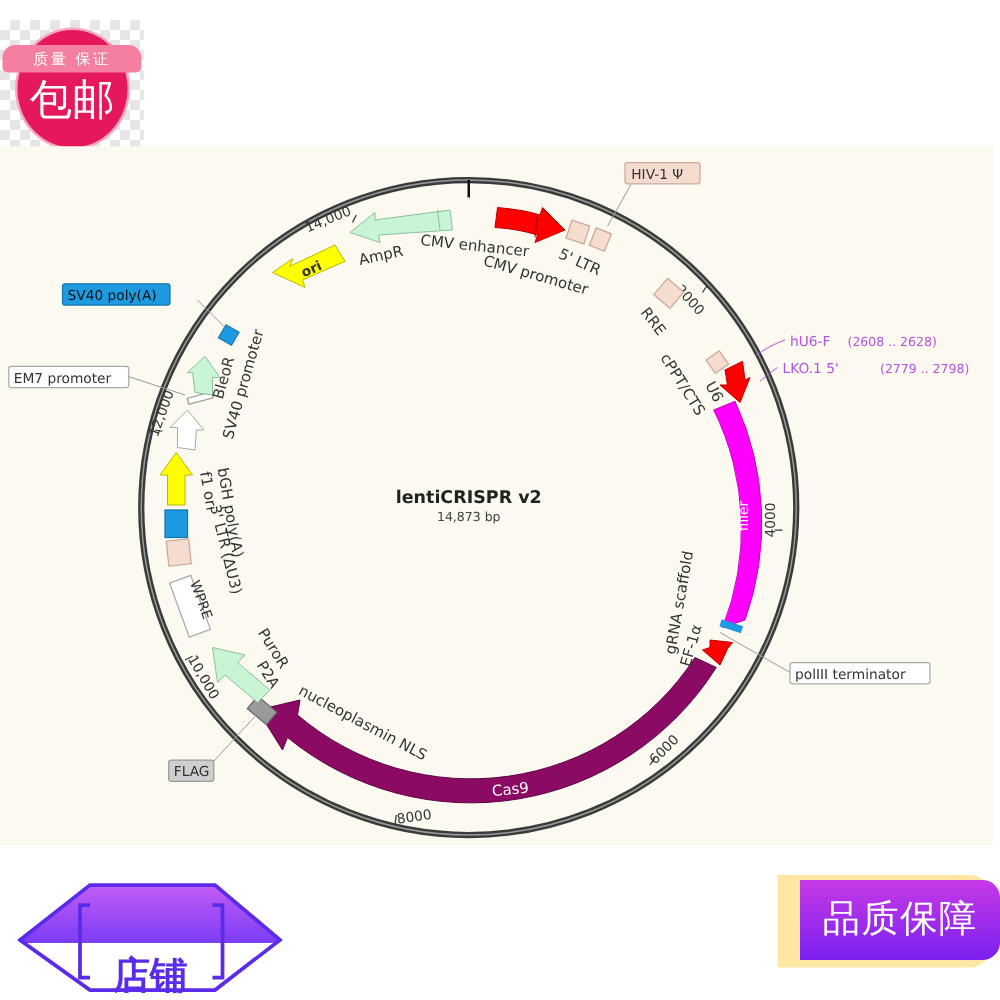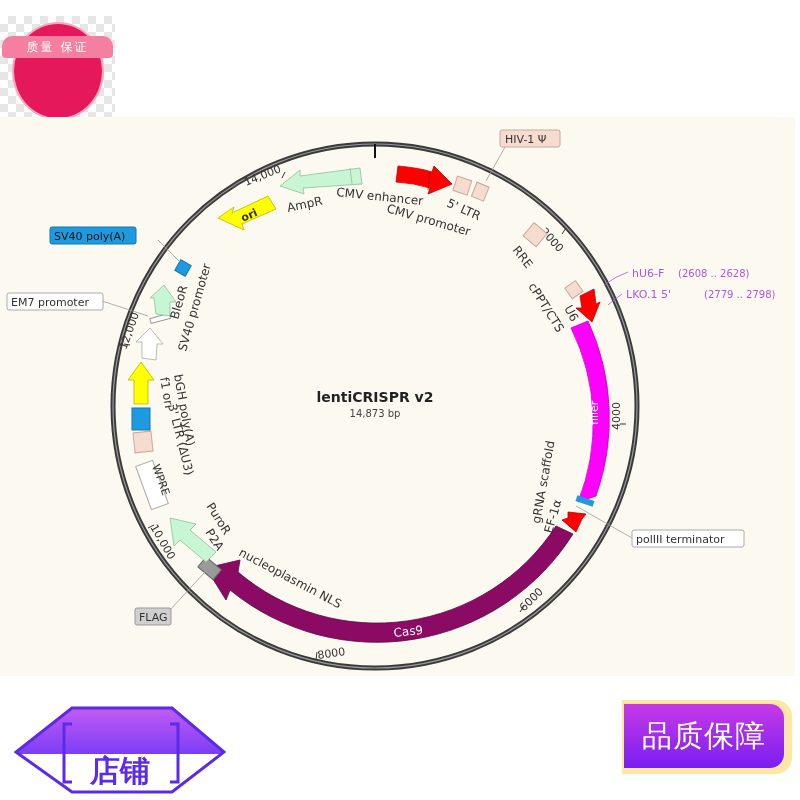"包邮" div.badge-main { html: none -> <div>包邮</div> }
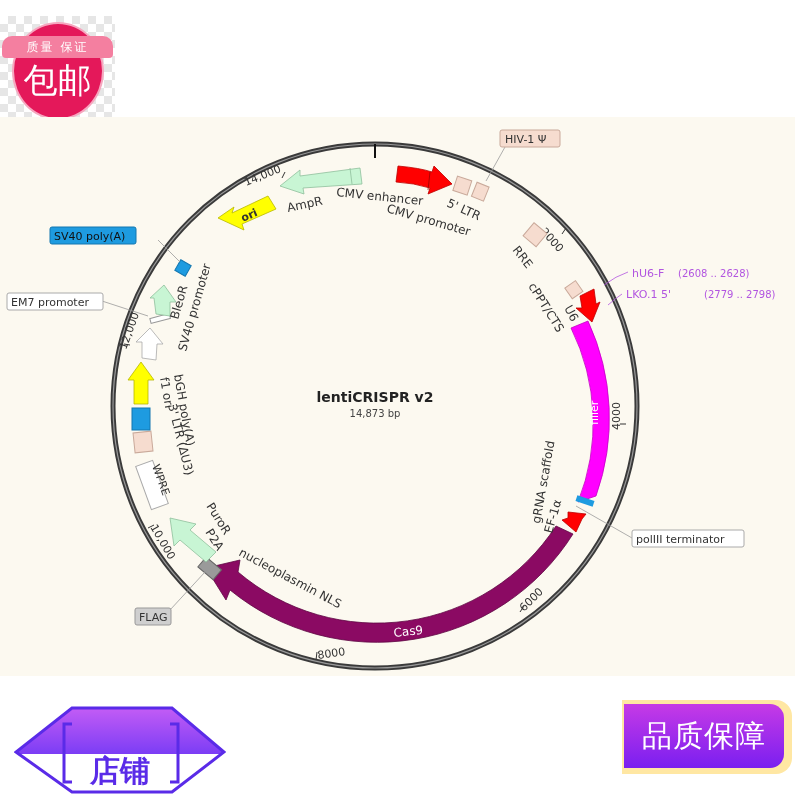"品质保障" .quality-inner { left: 2px -> 18px }
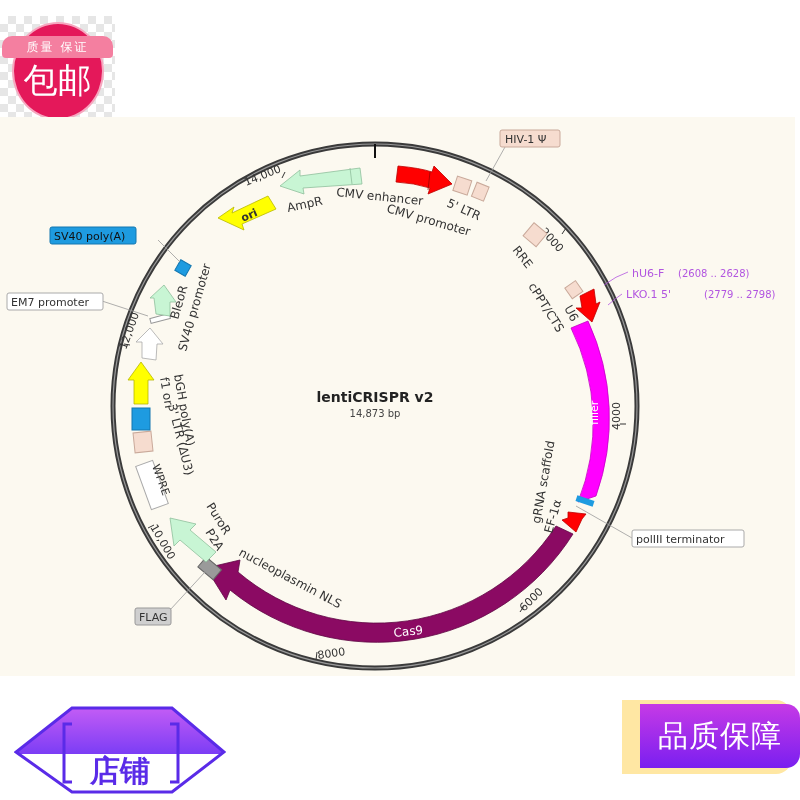"店铺" .fav-line2 { top: 48px -> 58px }
